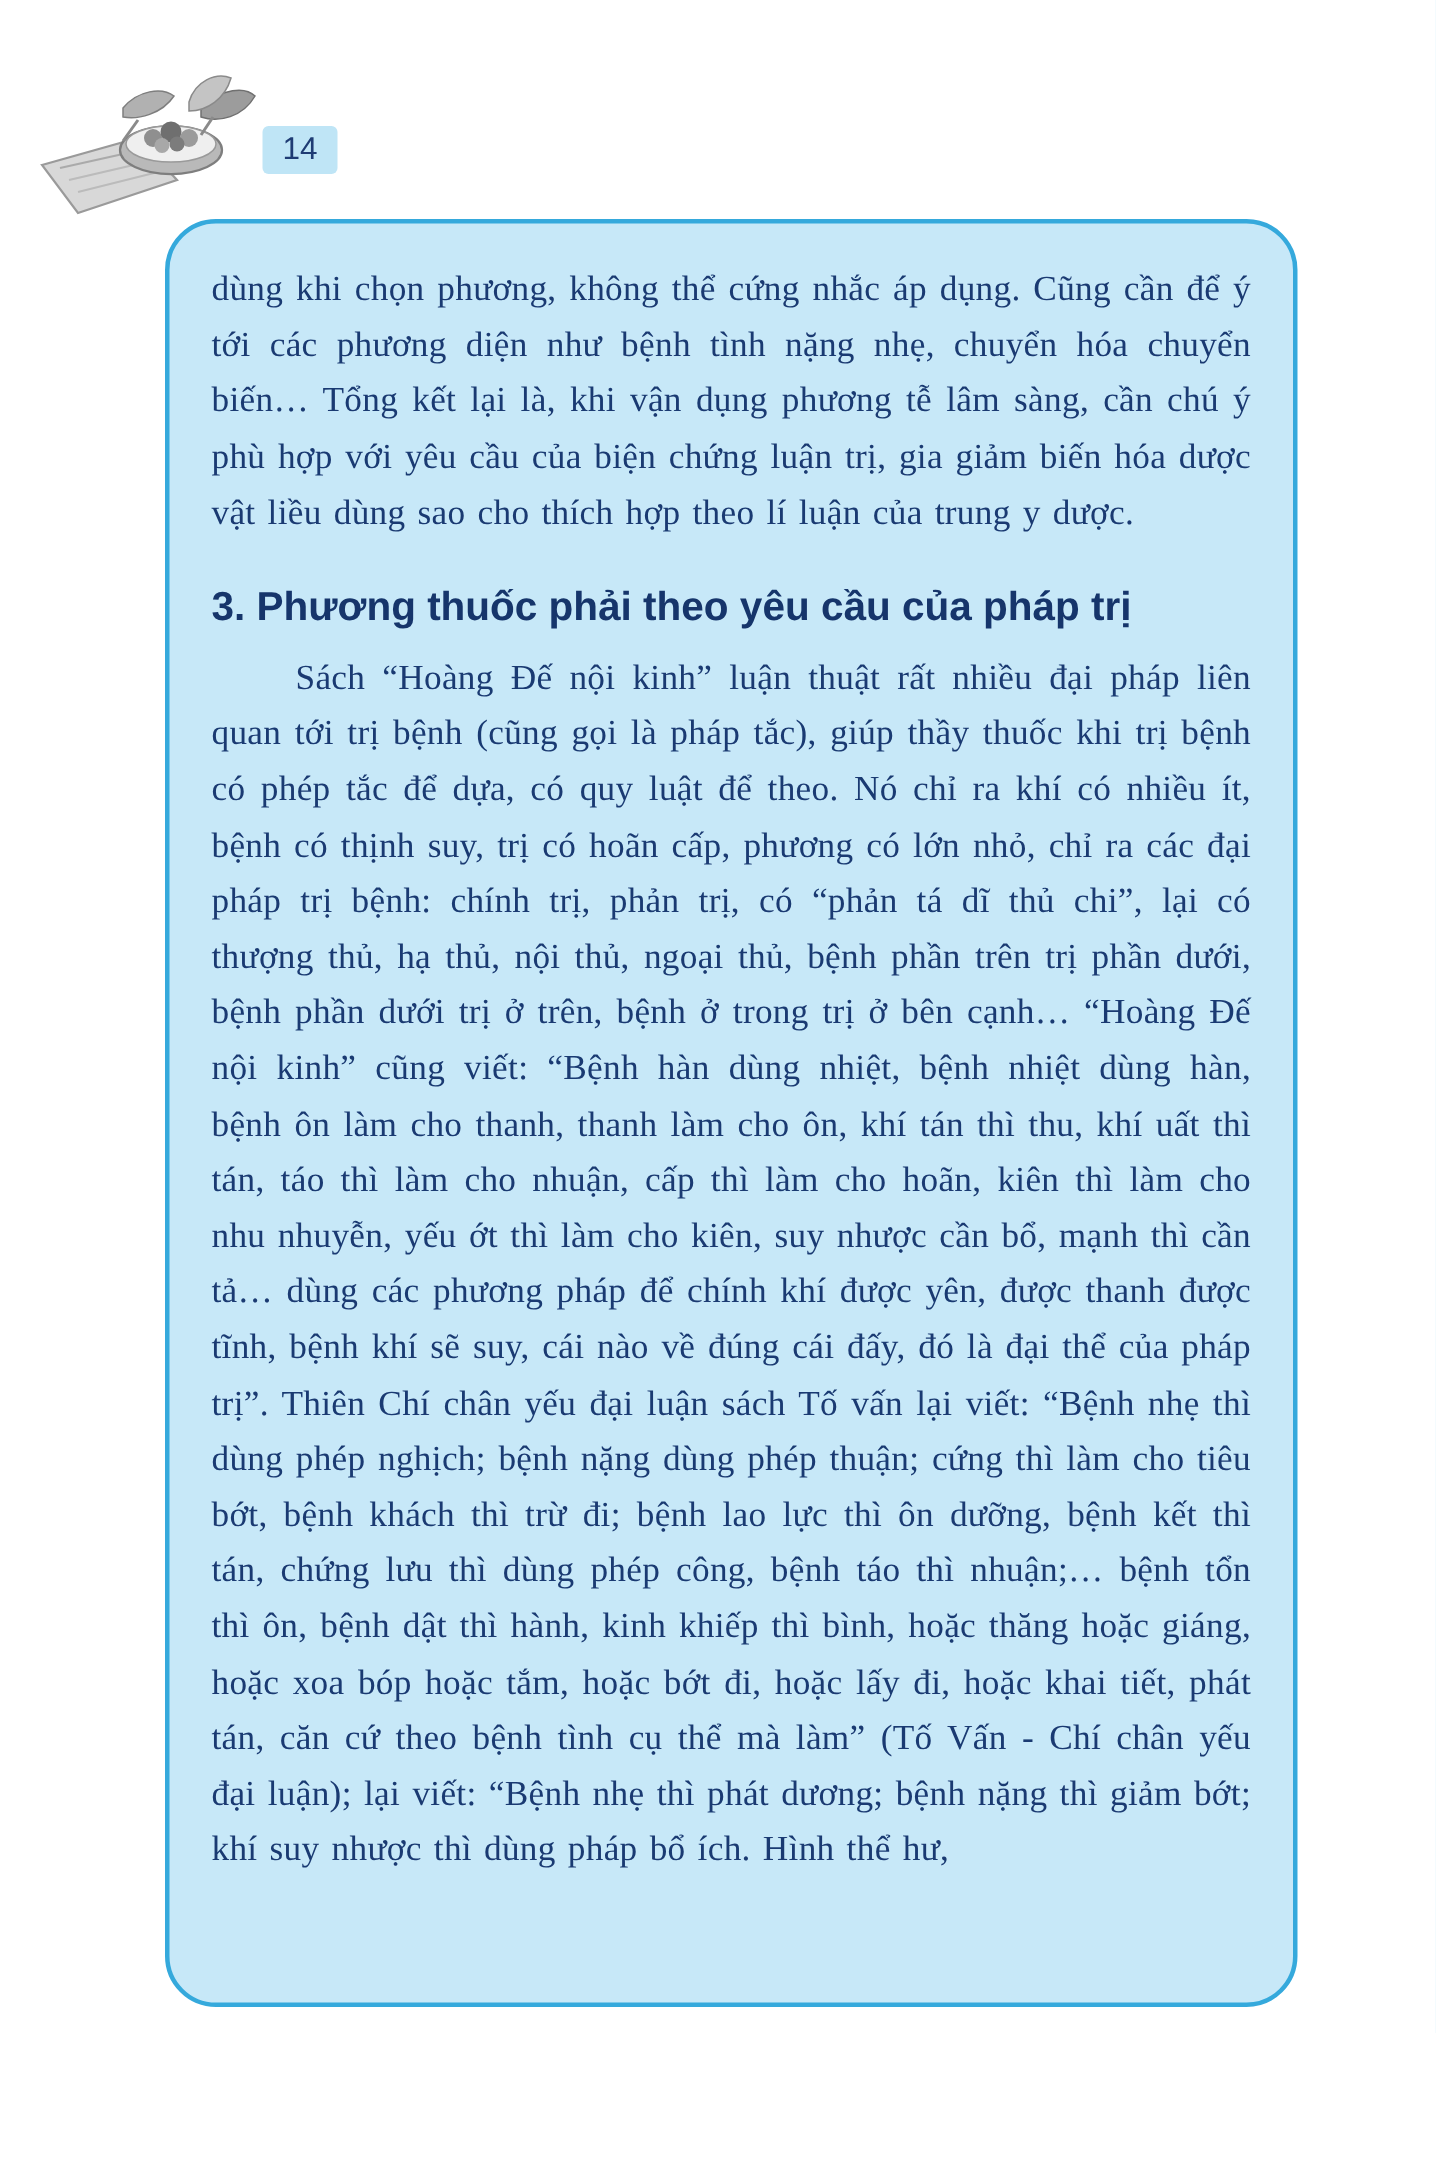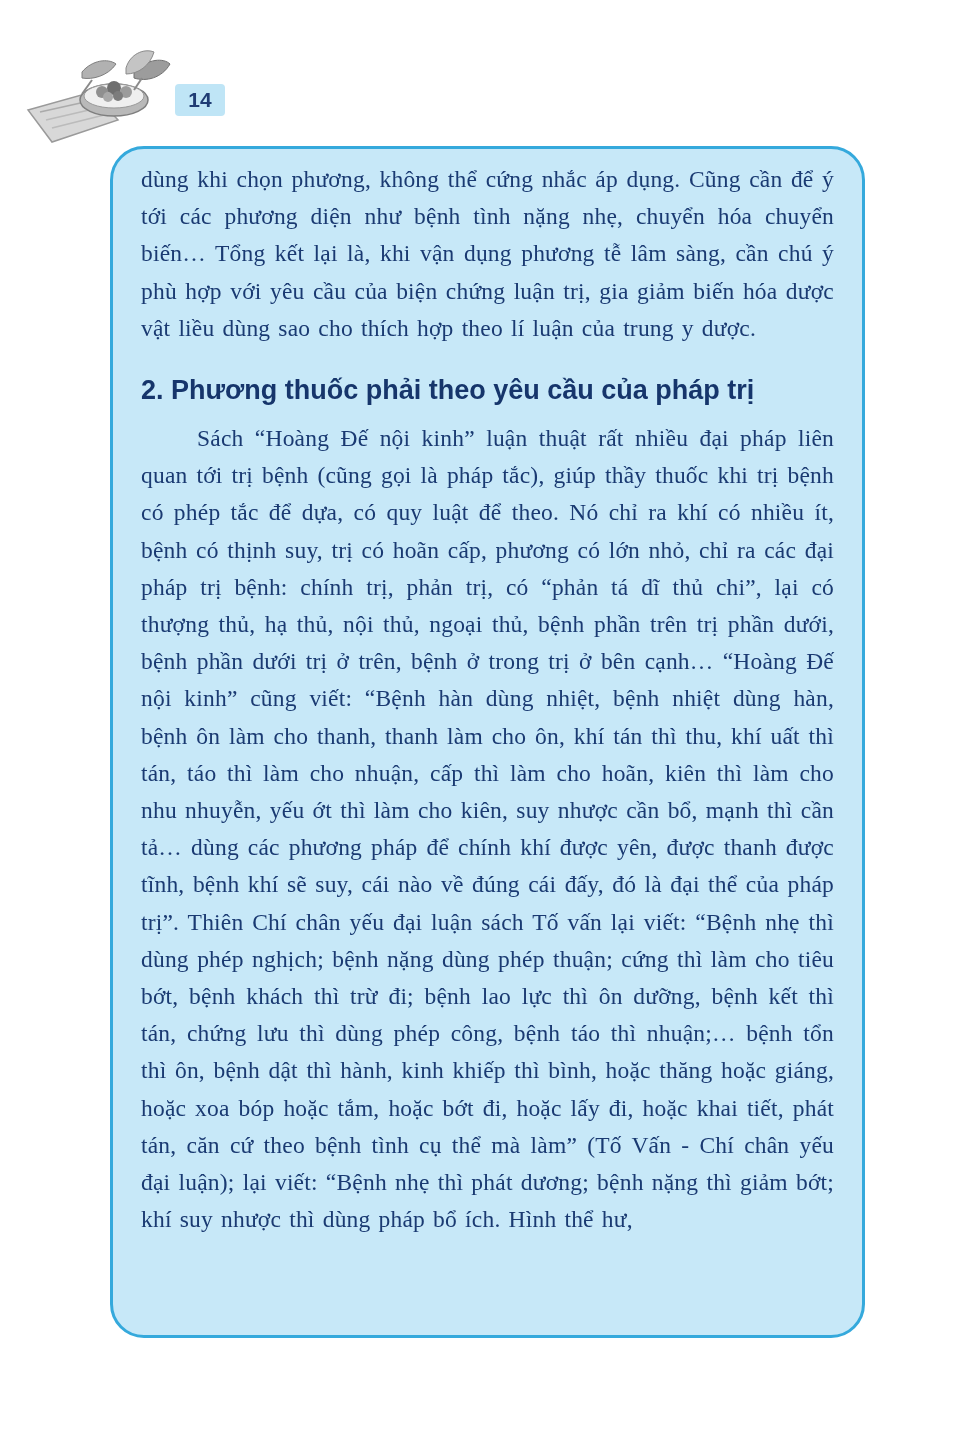"14" .page-num-box { font-weight: bold -> normal }
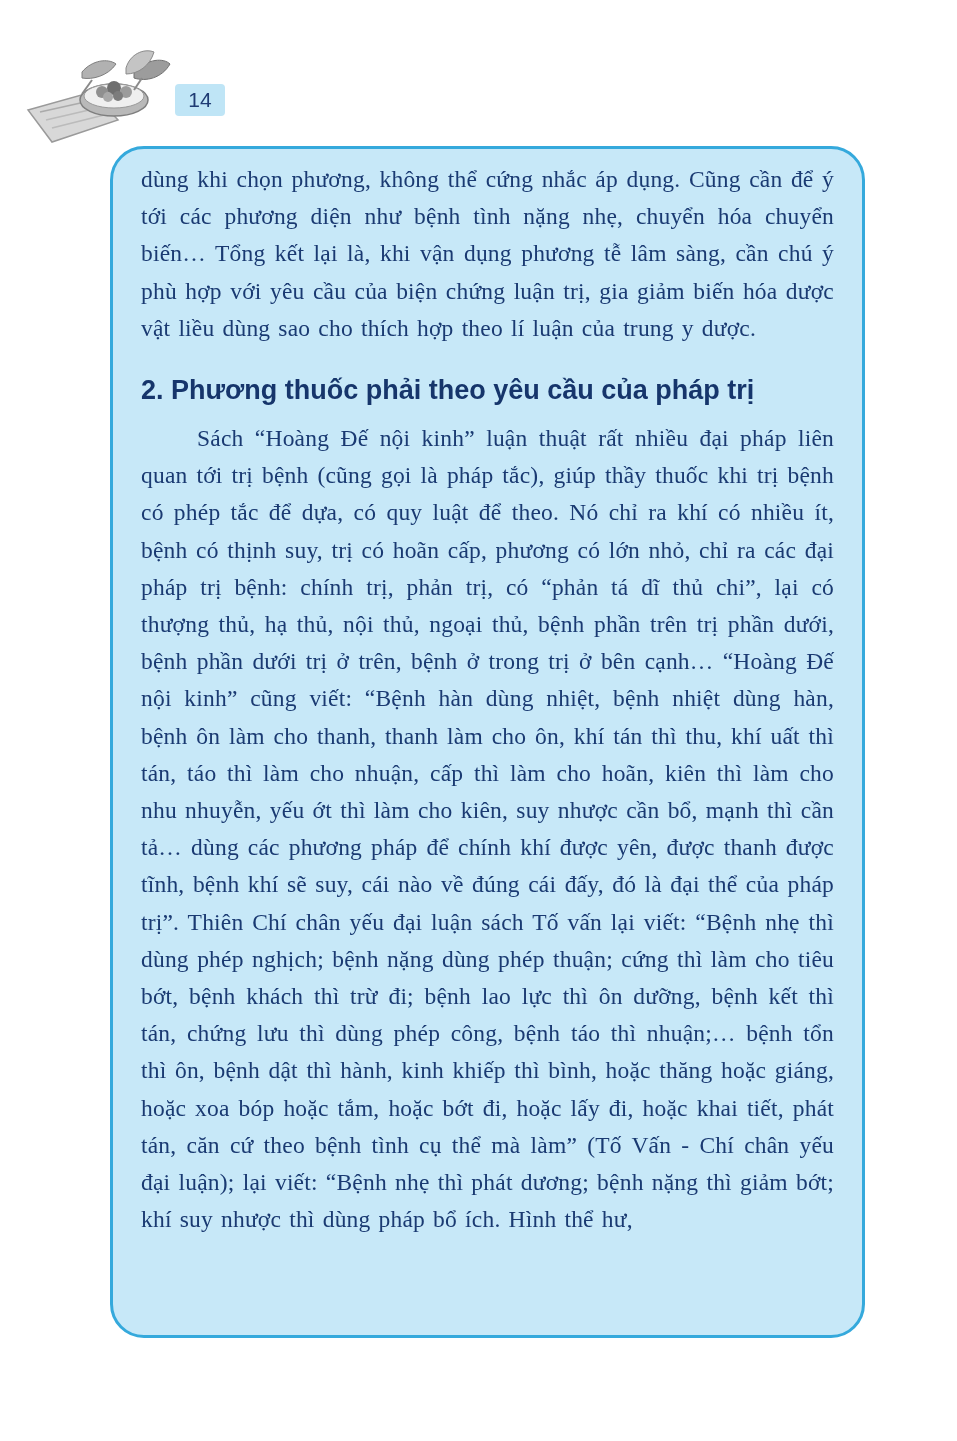"dùng khi chọn phương, không" .content-box { padding: 12px 28px 20px 28px -> 26px 28px 20px 28px }
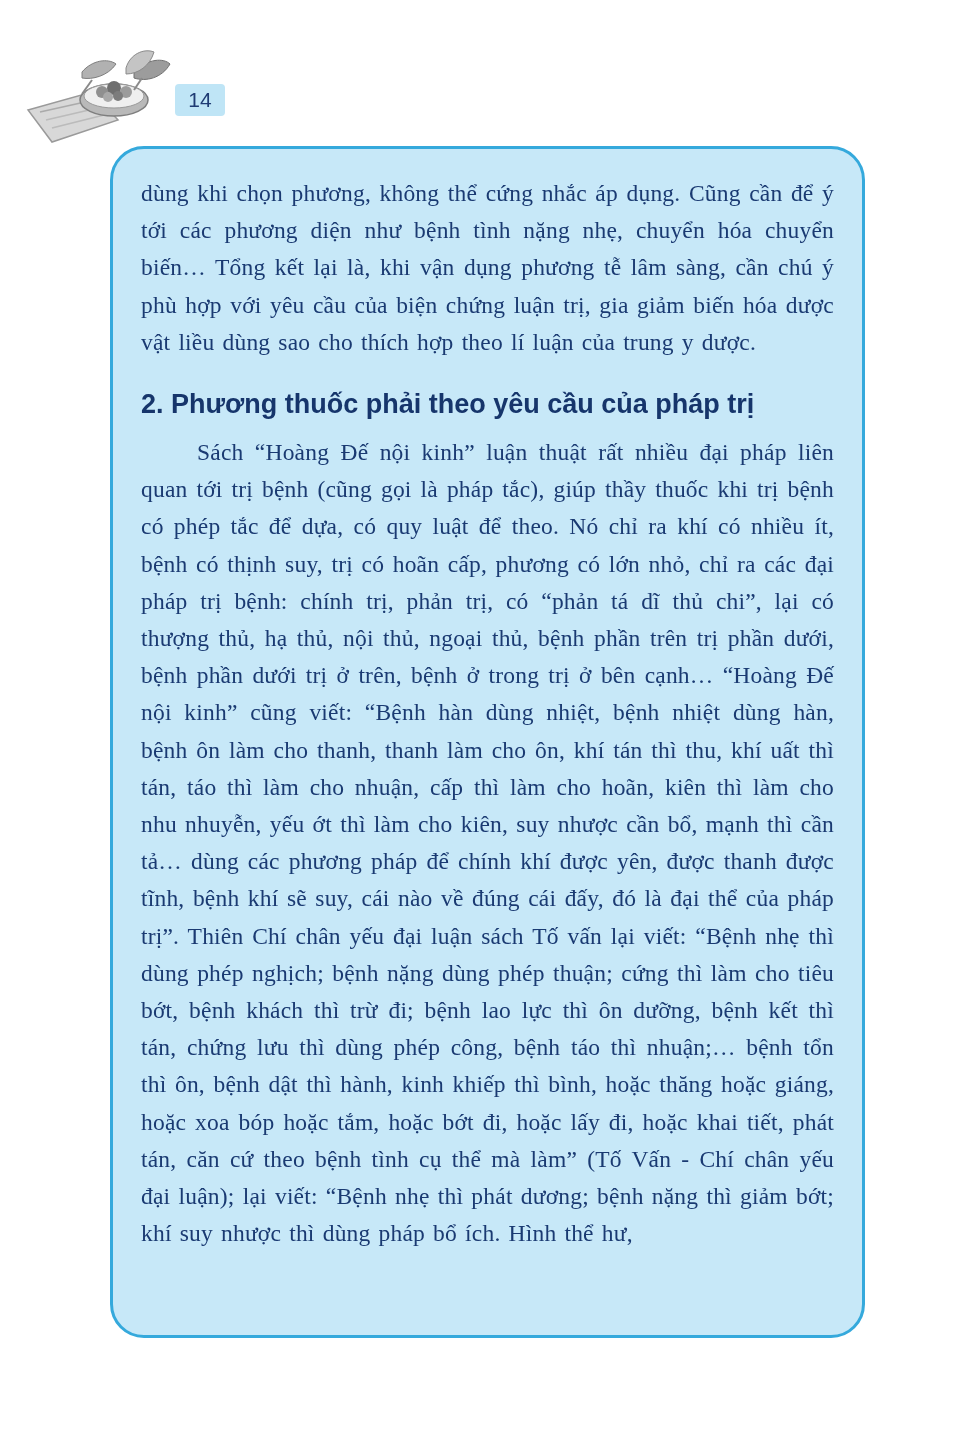"2. Phương thuốc phải theo" h2.section-heading { text: 2 -> 3 }
